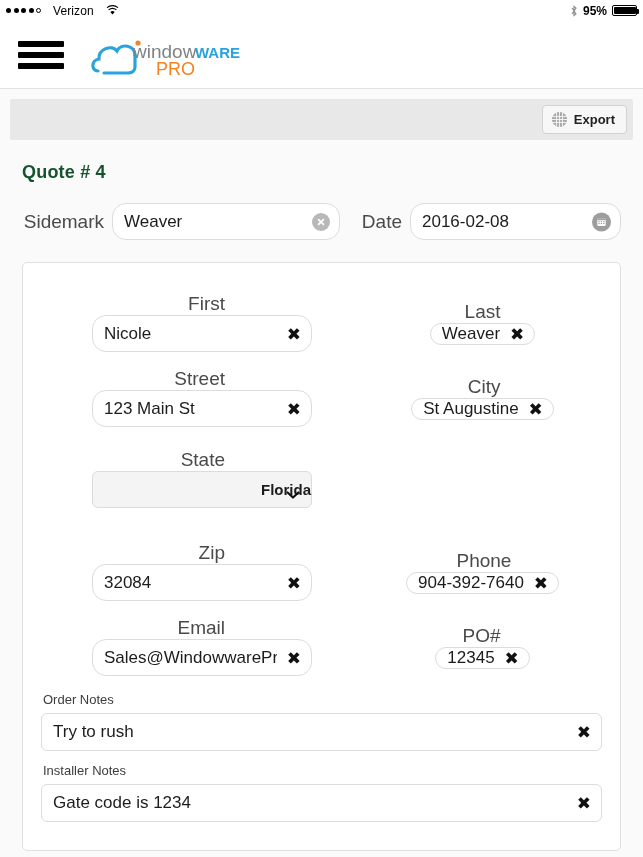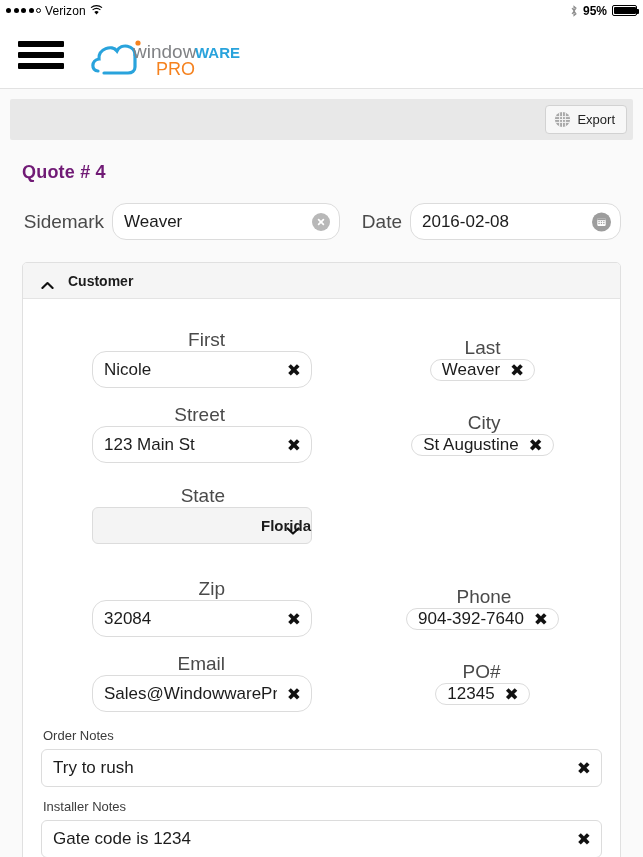"Verizon" .sb-left { gap: 4px -> 12px }
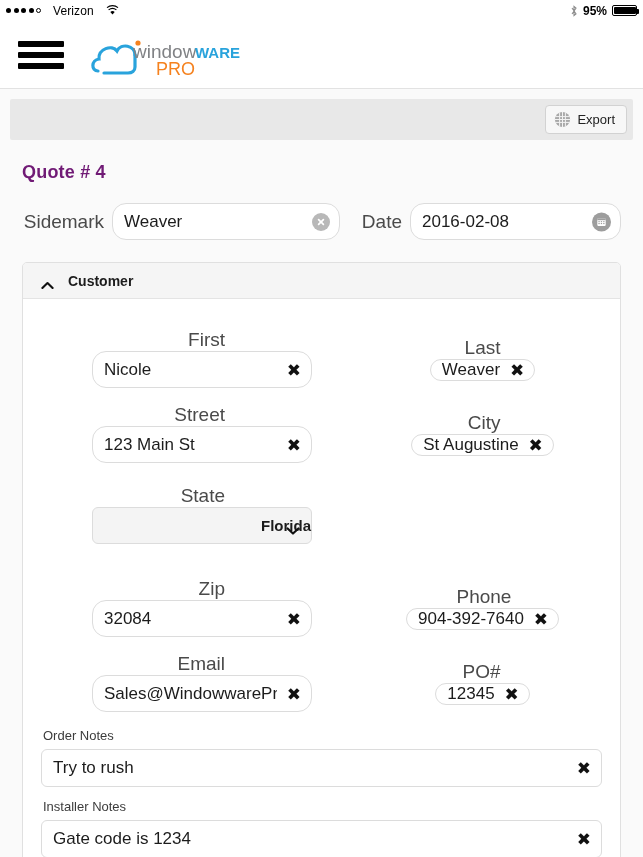"Export" .export-btn { font-weight: normal -> bold }
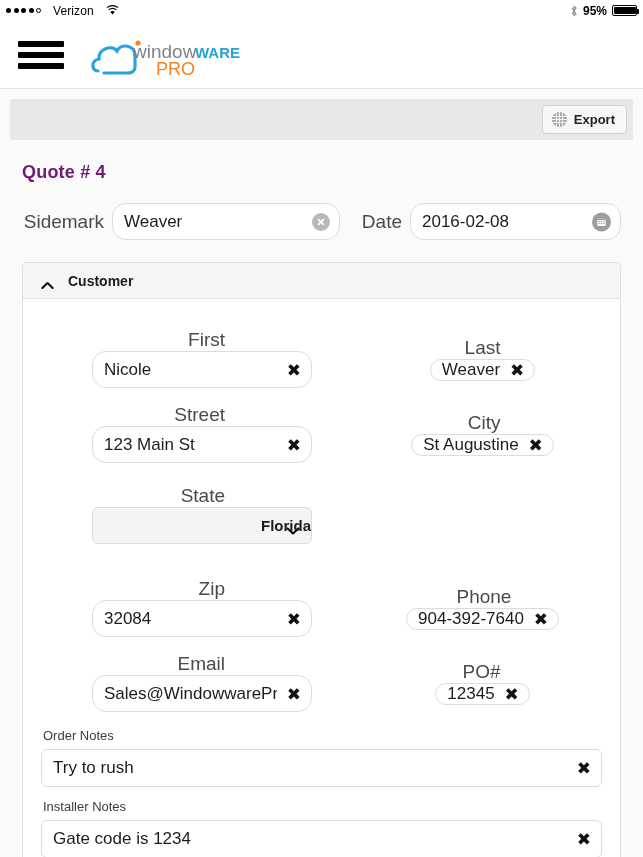"Quote # 4" .quote-title { color: #701a75 -> #14532d }
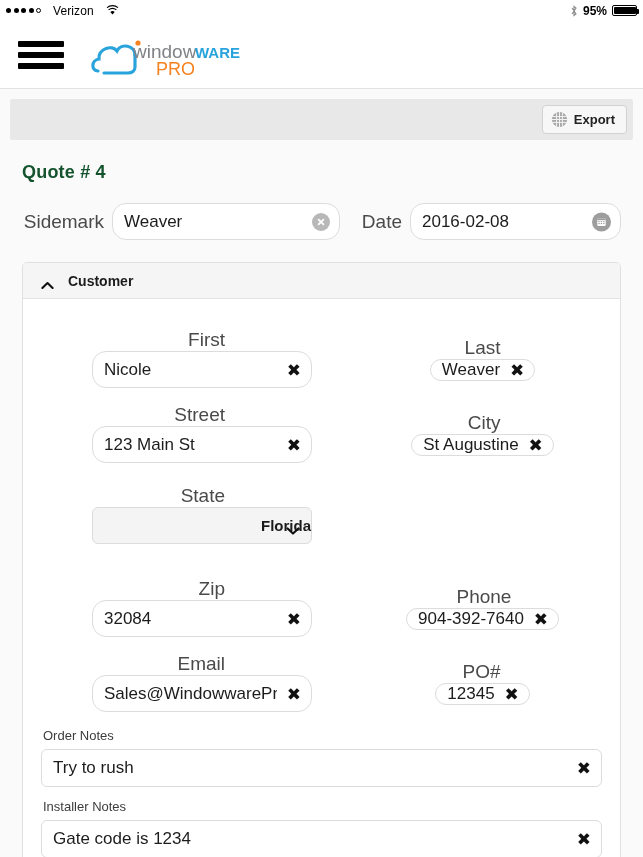"Customer" div.card-head { html: <div> <span> <svg> <path></path> </svg> </span> <span>Customer</span> </div> -> none }
